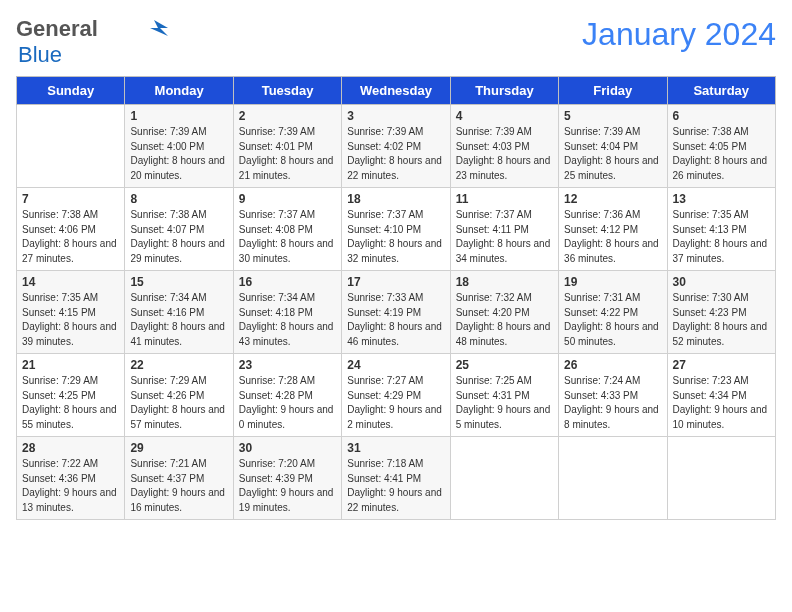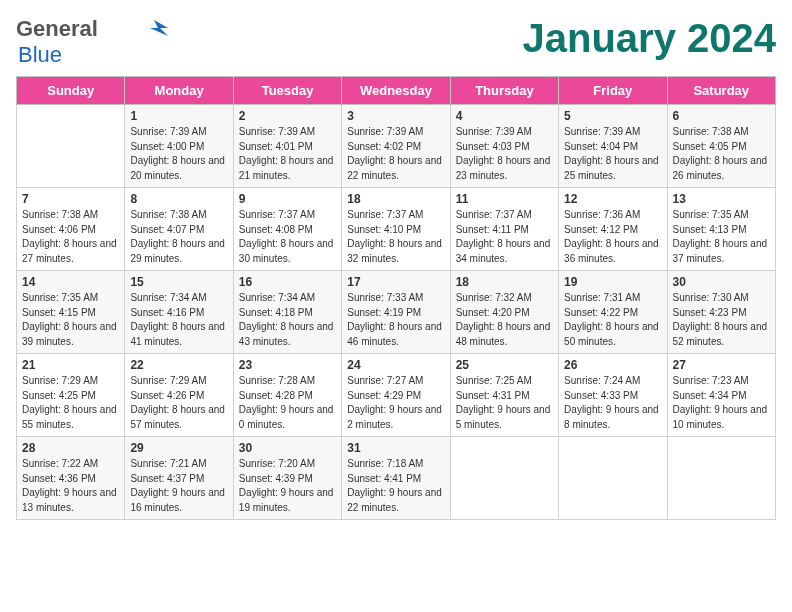"January 2024" .month-title { color: #0f766e -> #3b82f6; font-size: 40px -> 32px; font-weight: bold -> normal }
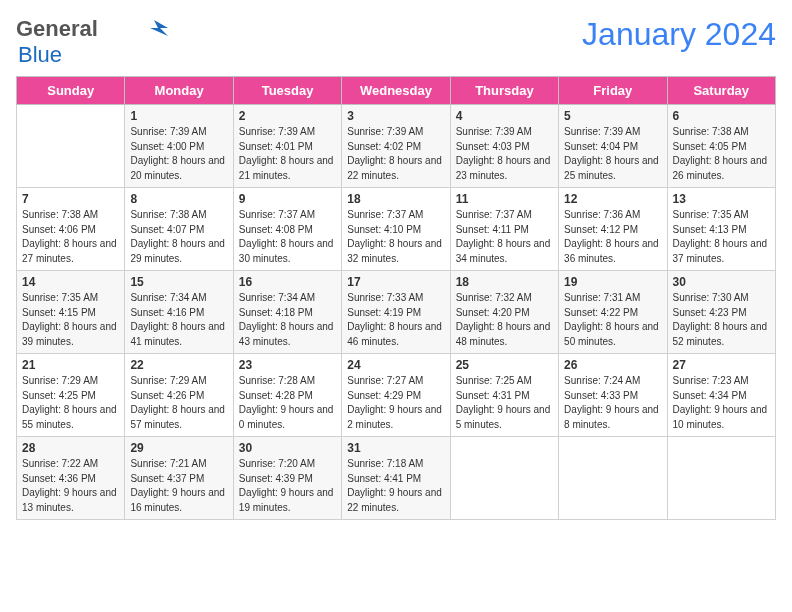"Sunday" thead tr th { background-color: #ec4899 -> #1d4ed8 }
